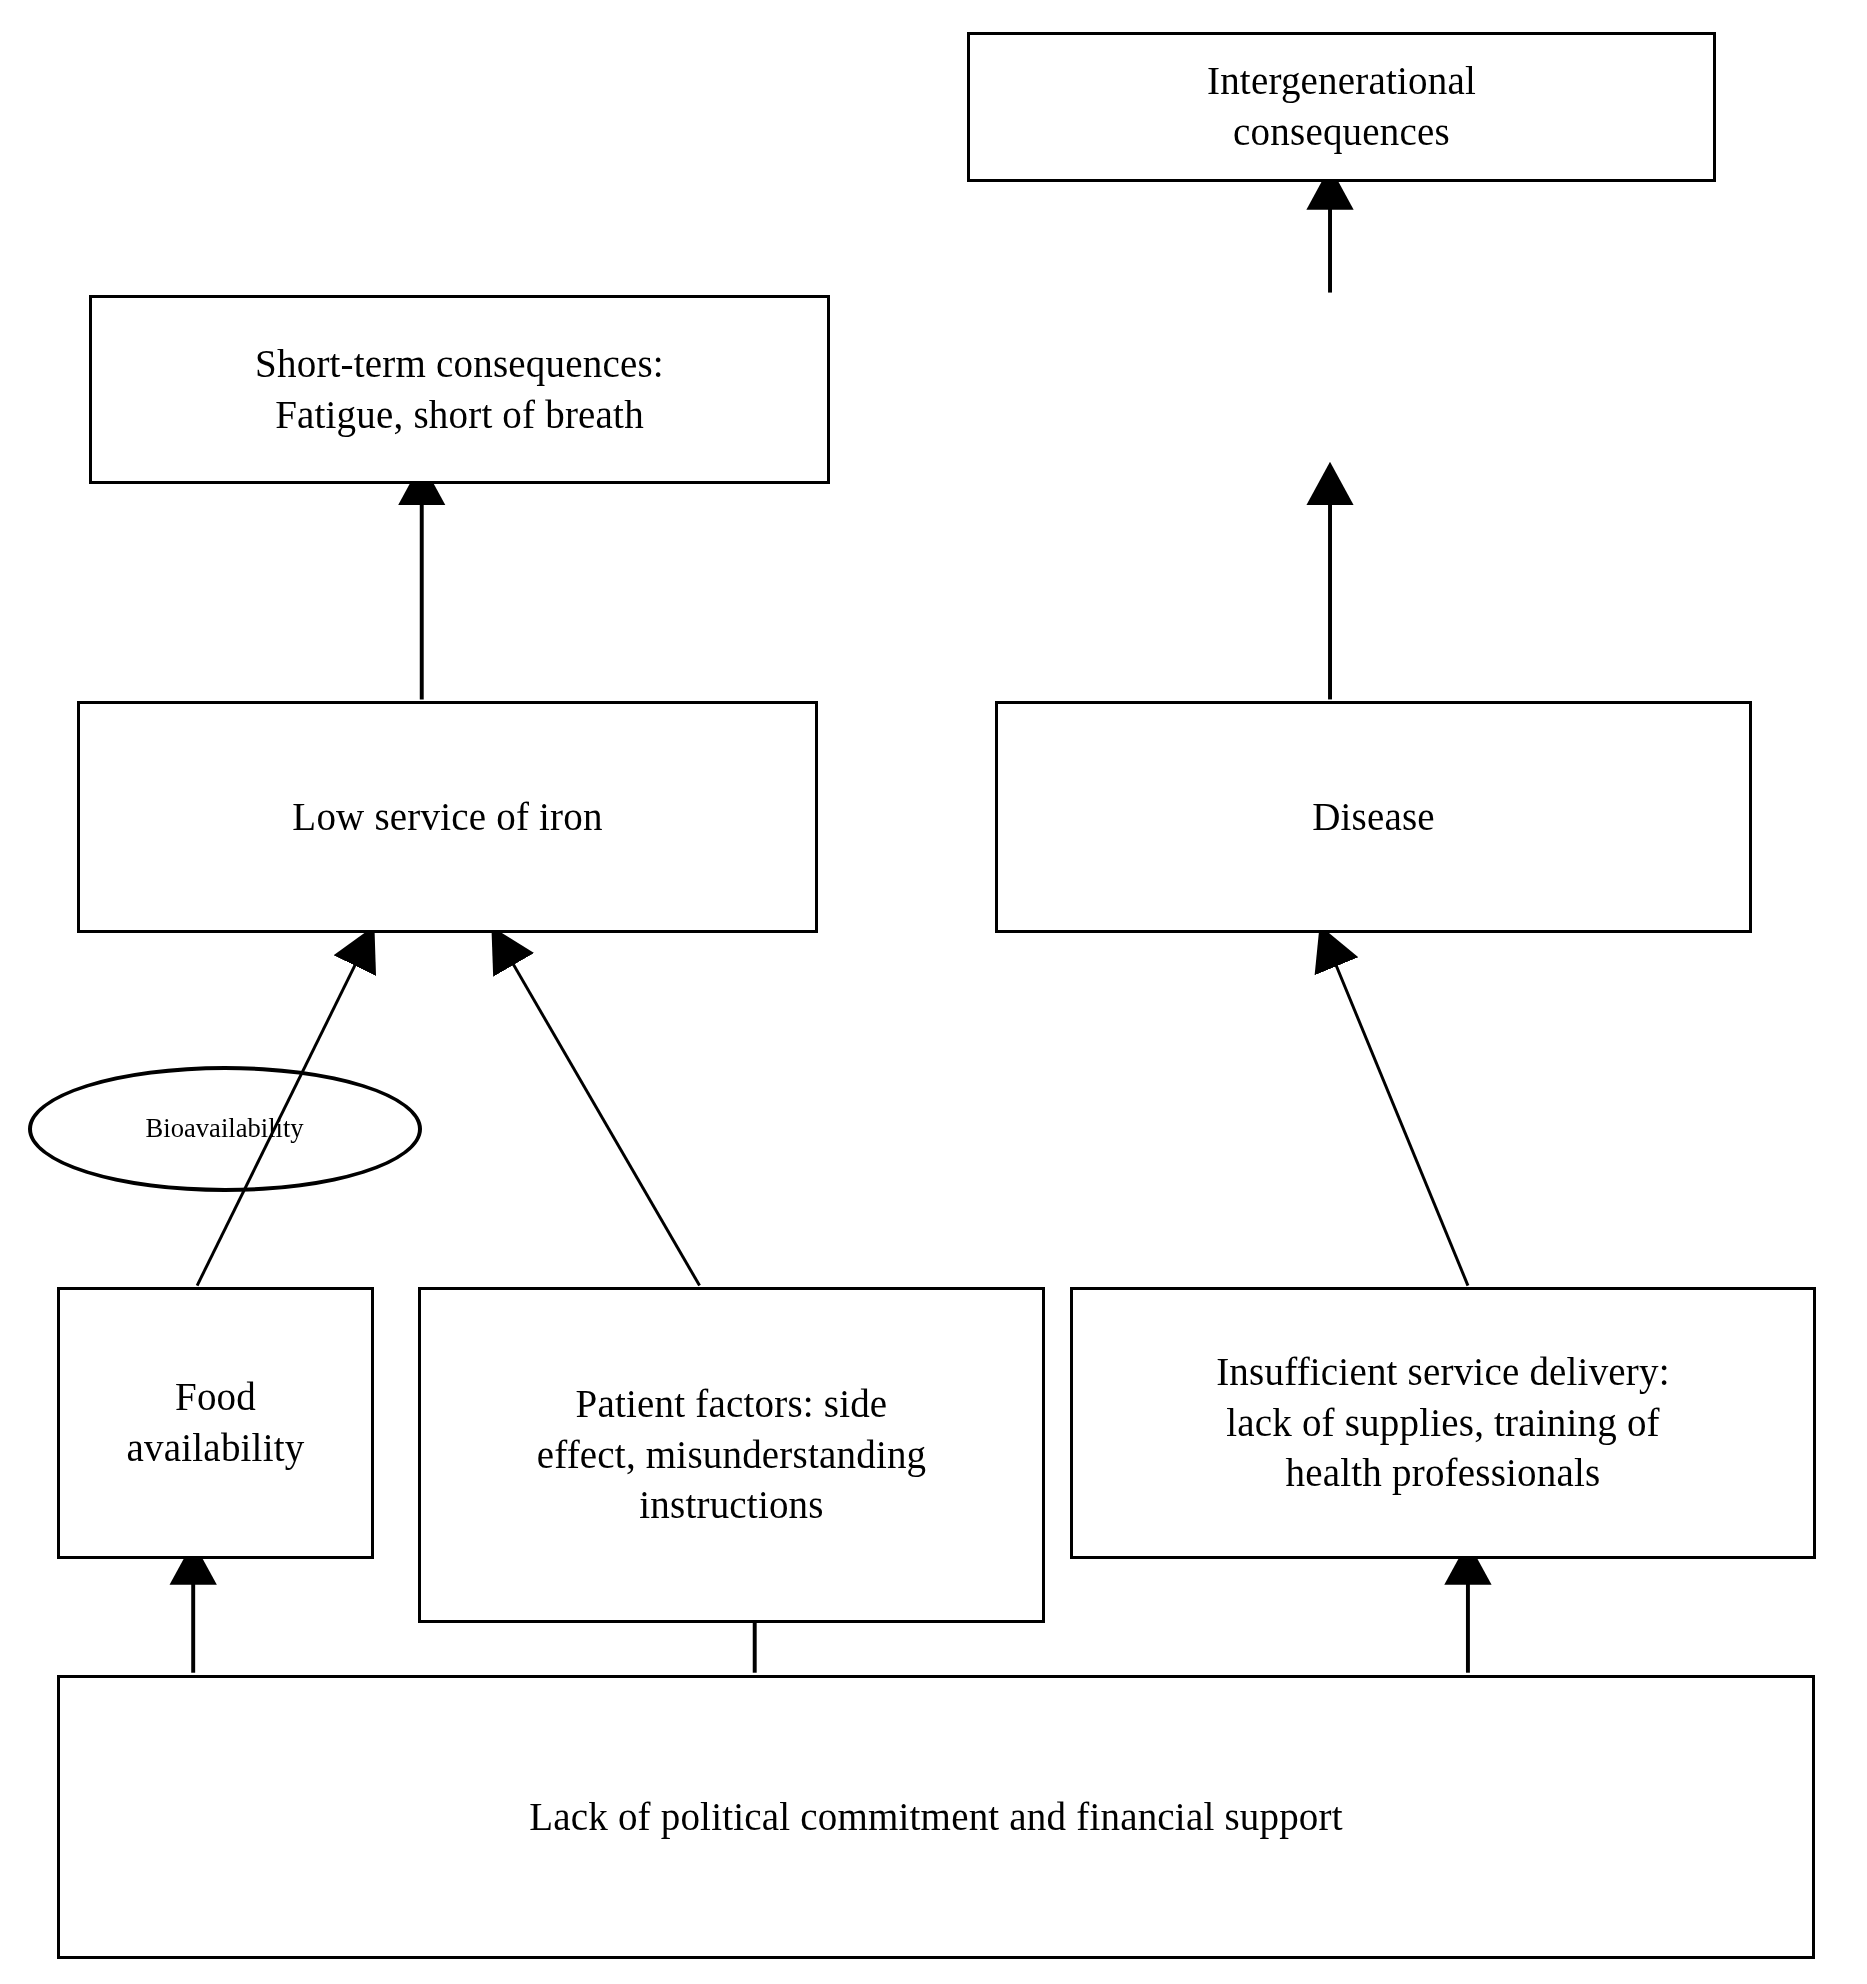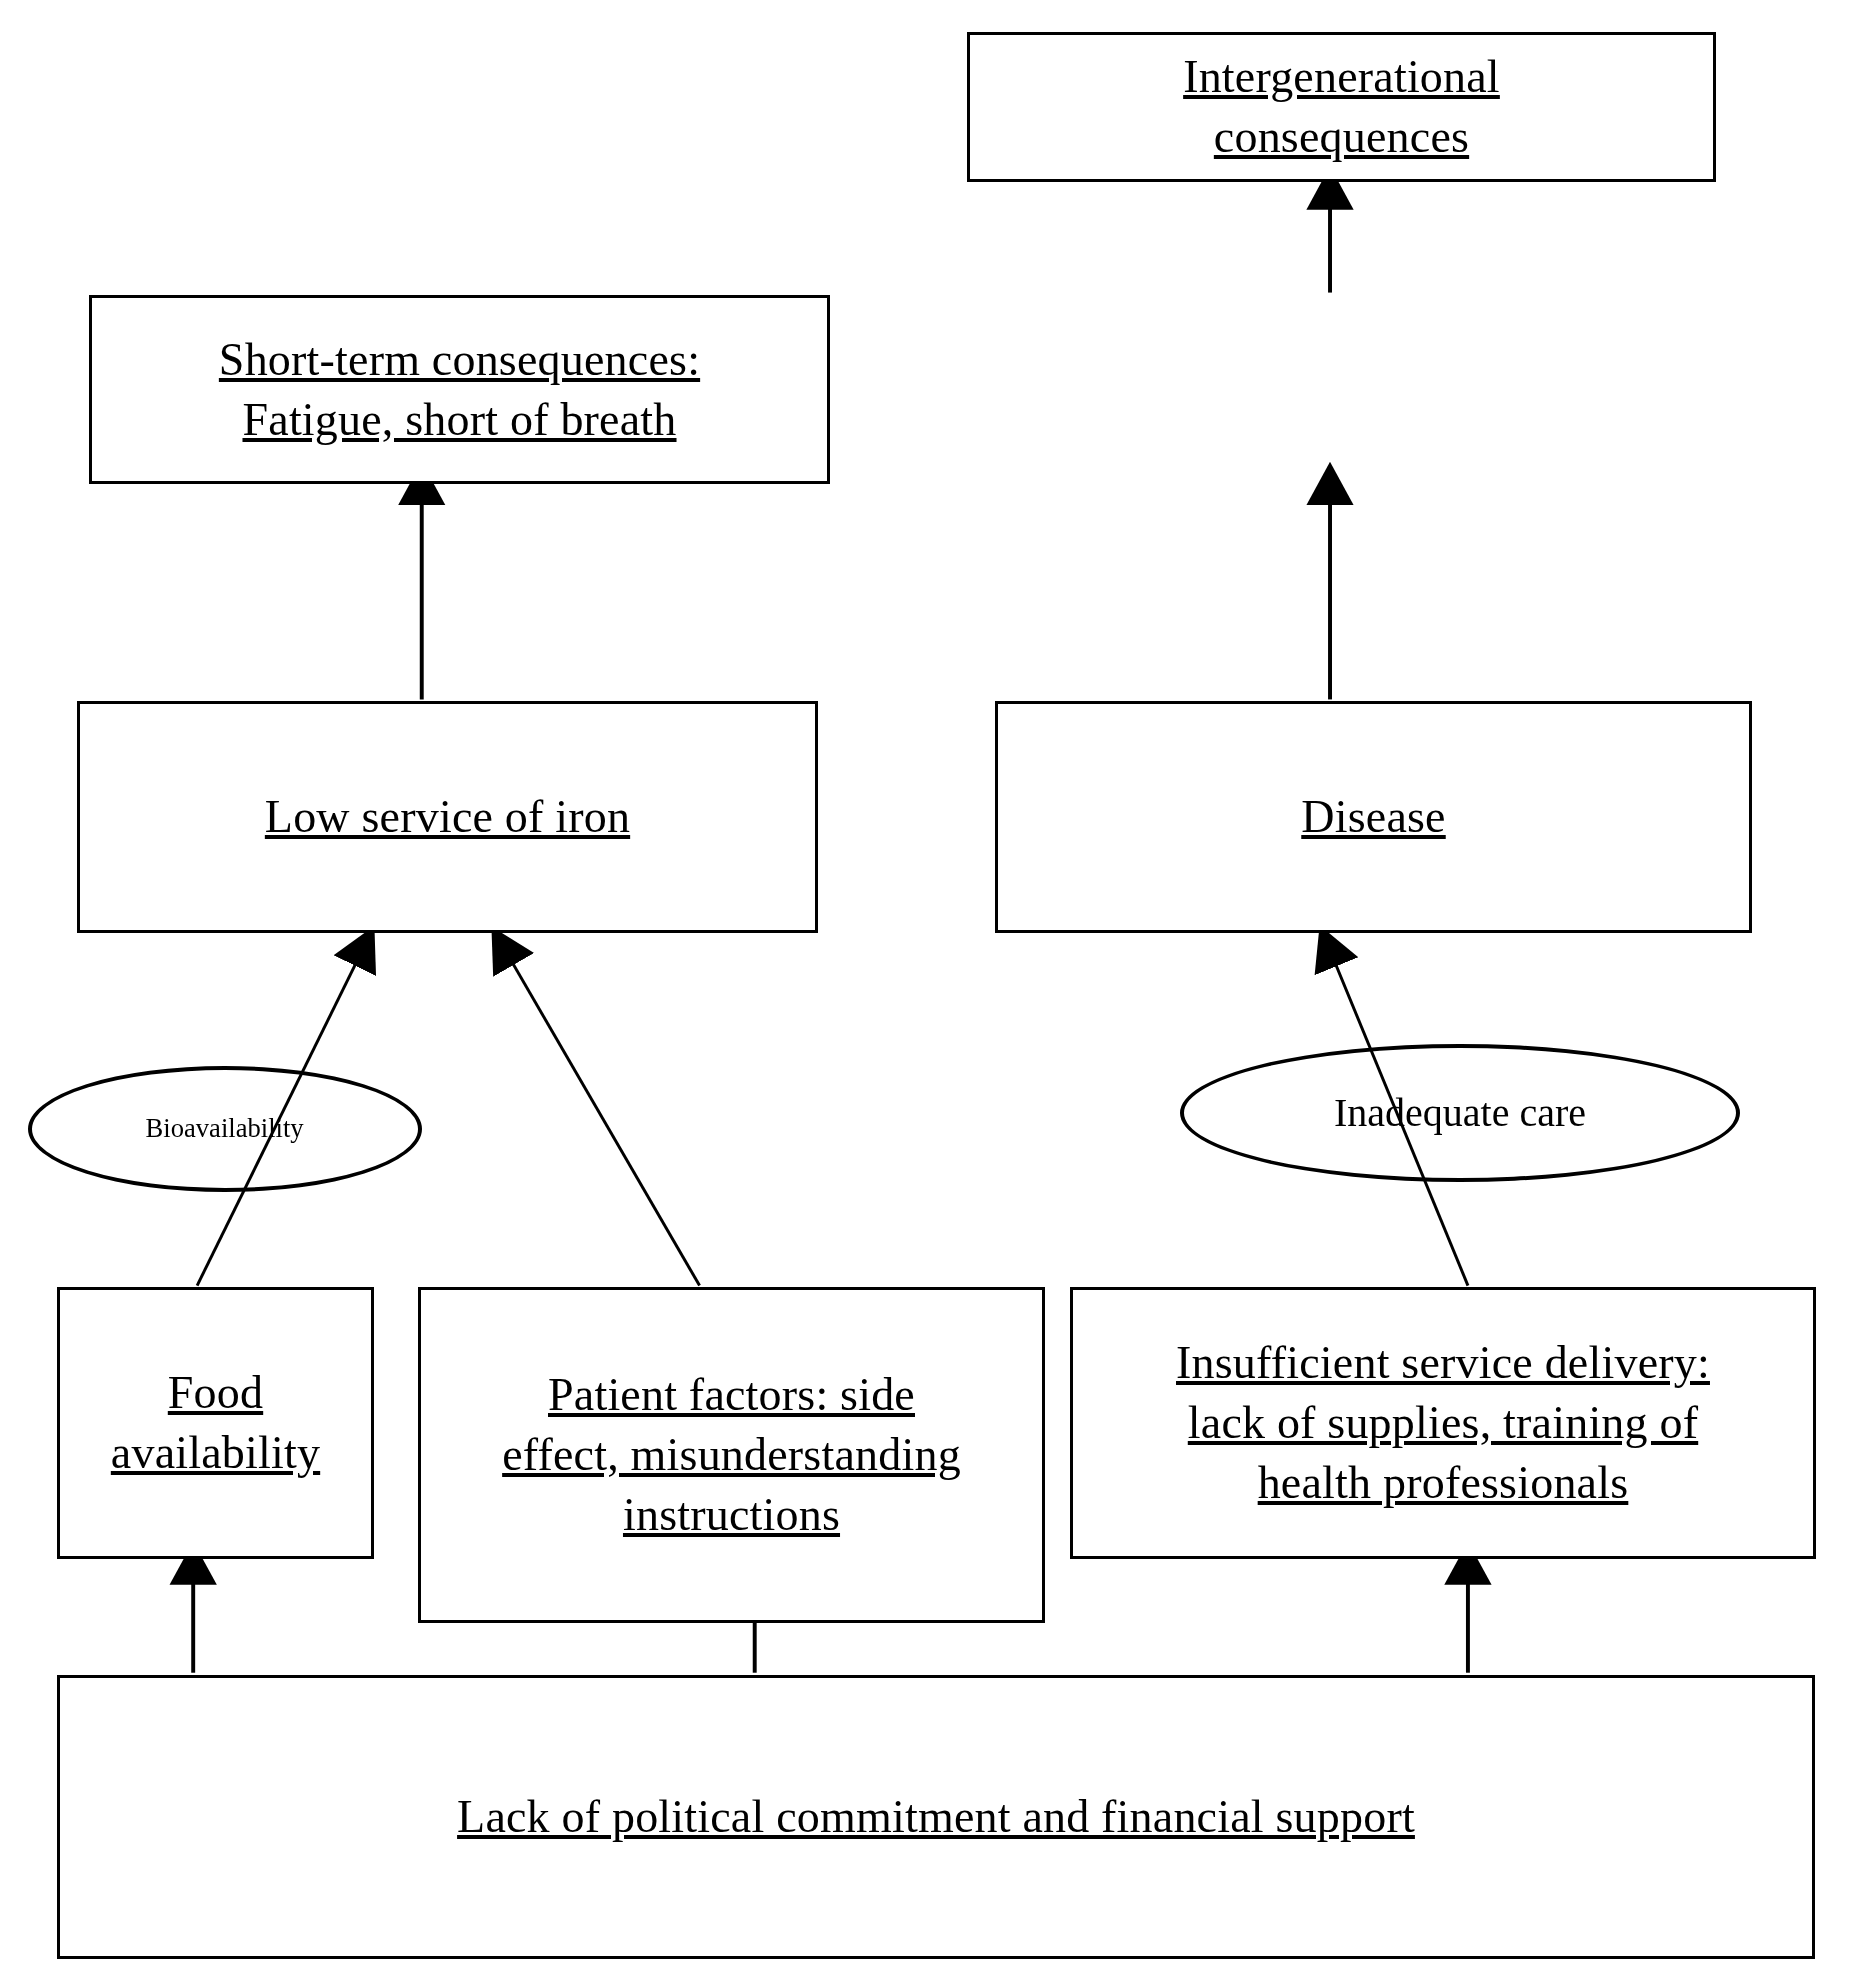"Intergenerational" .node-box .node-label { font-size: 46px -> 39px; text-decoration: underline -> none }
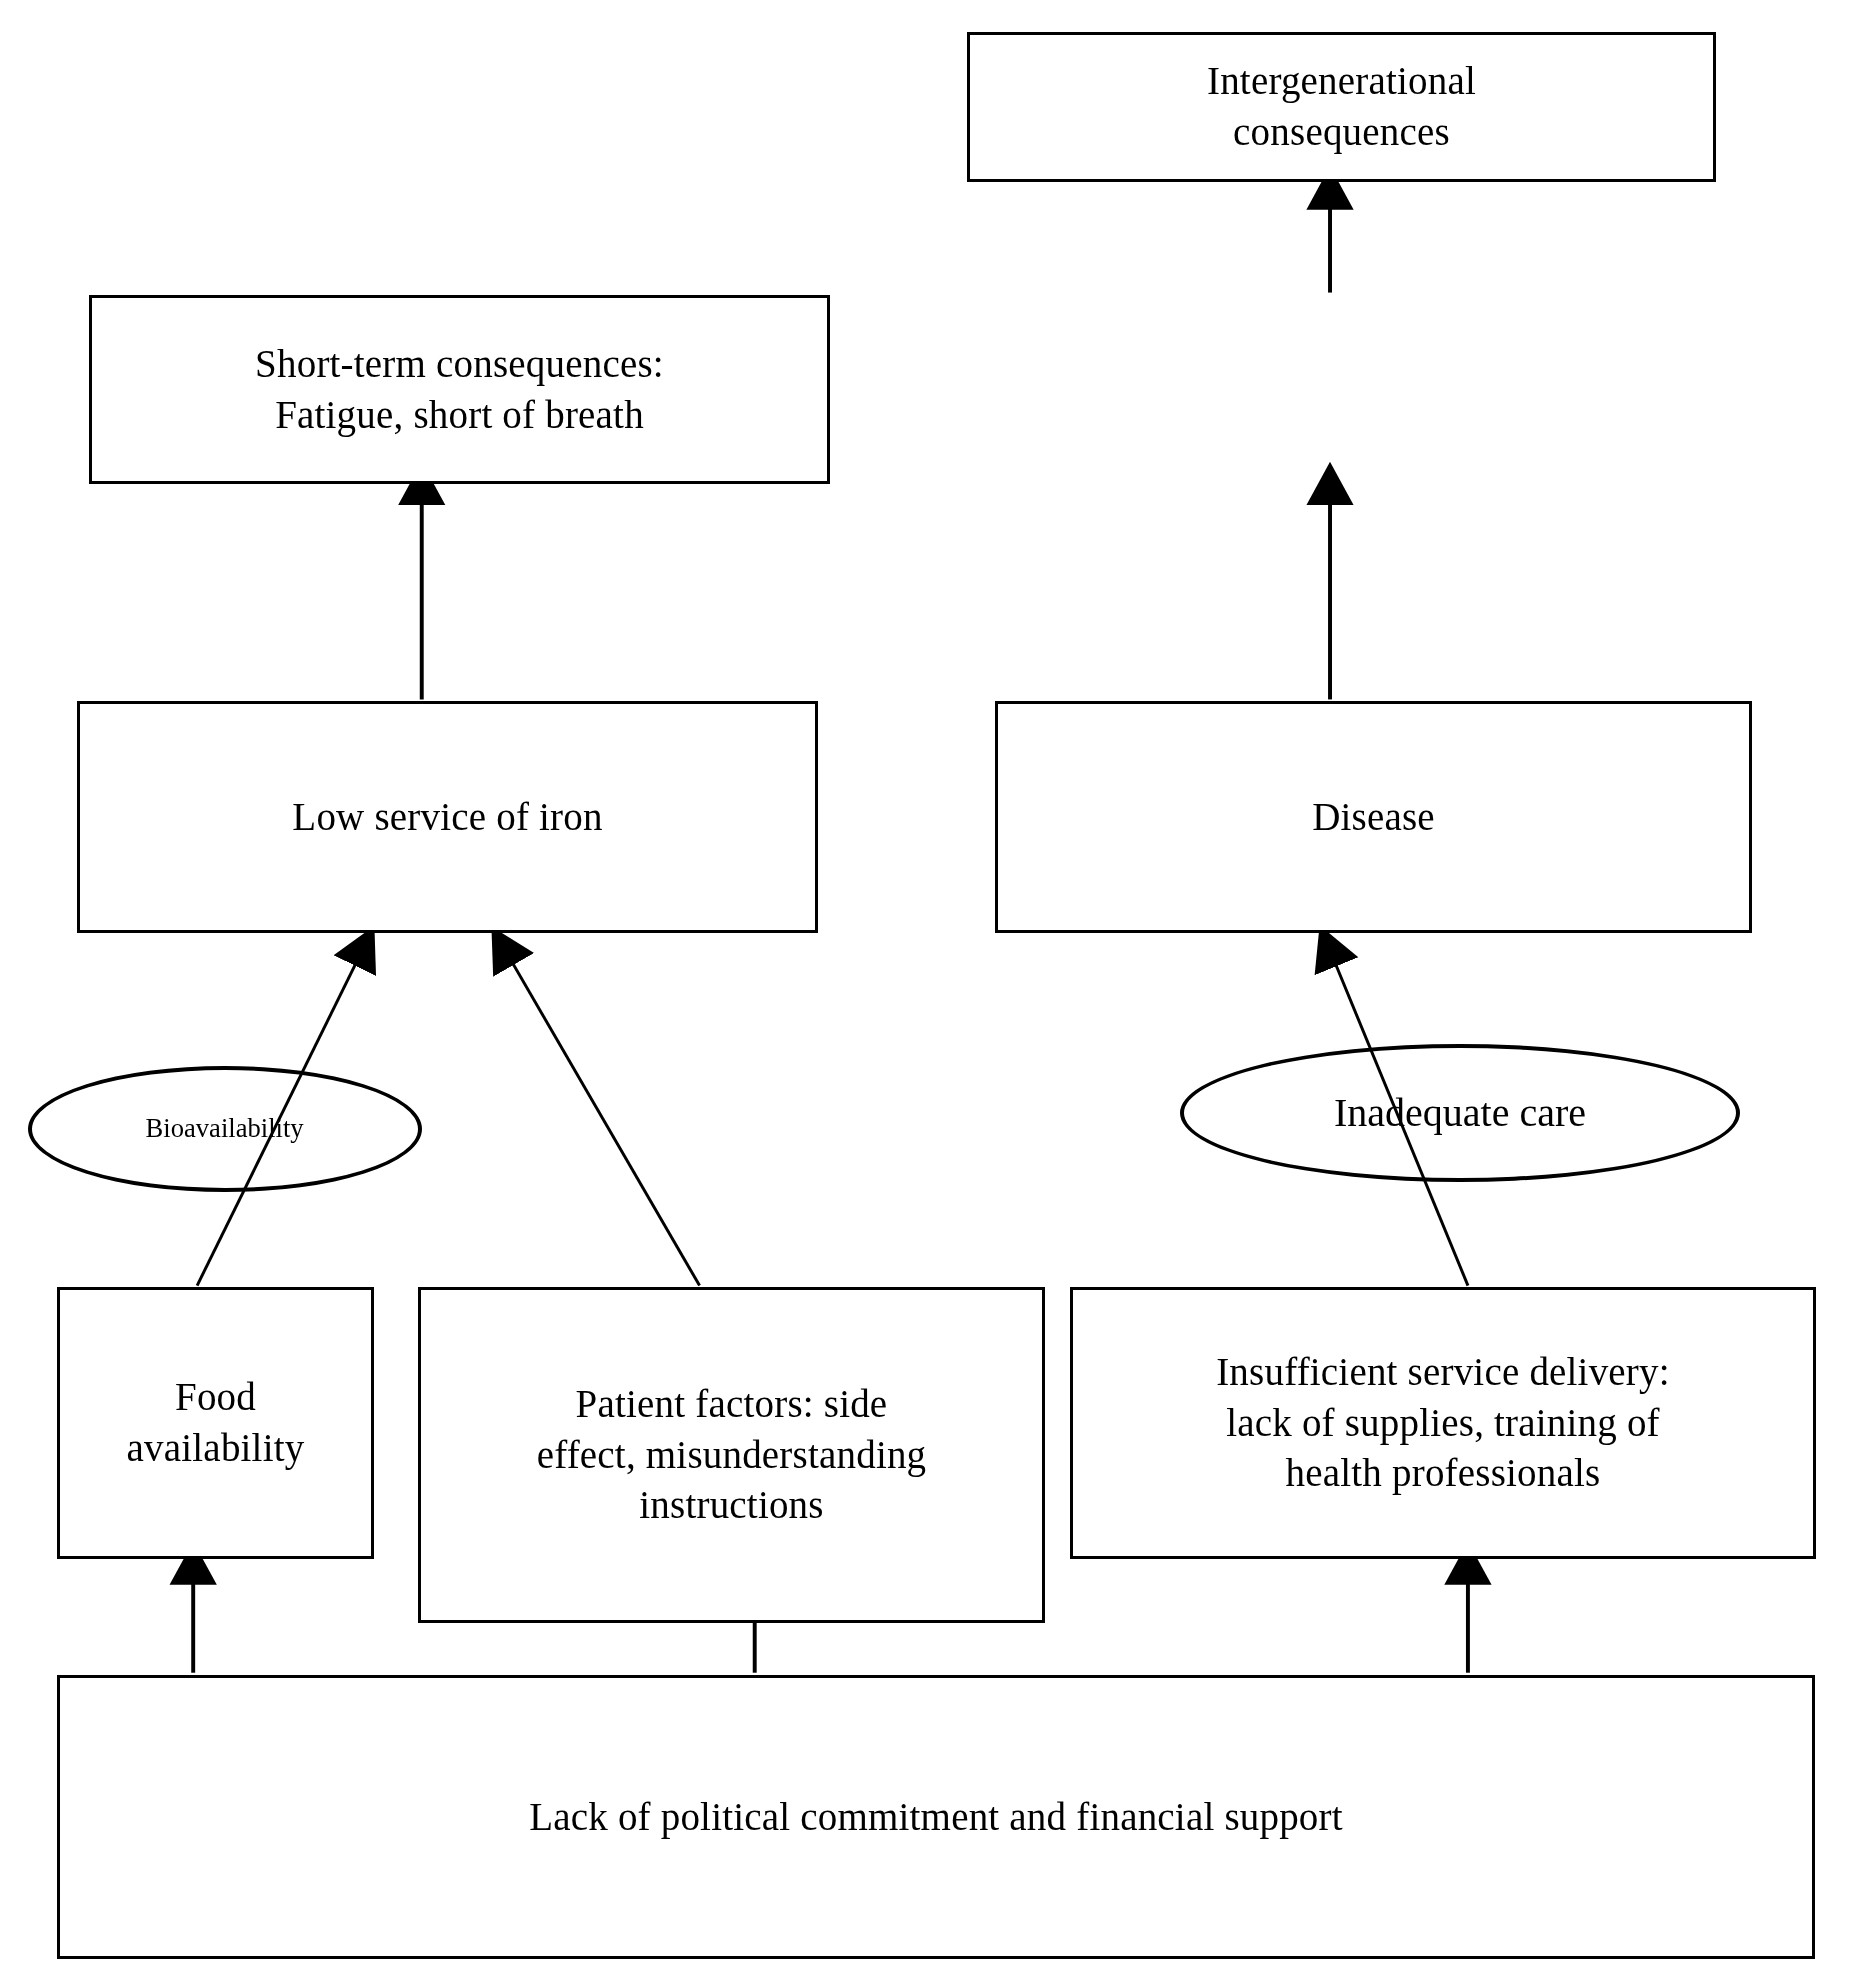"Inadequate care" div.node-oval { html: <div> <span>Inadequate care</span> </div> -> none }
